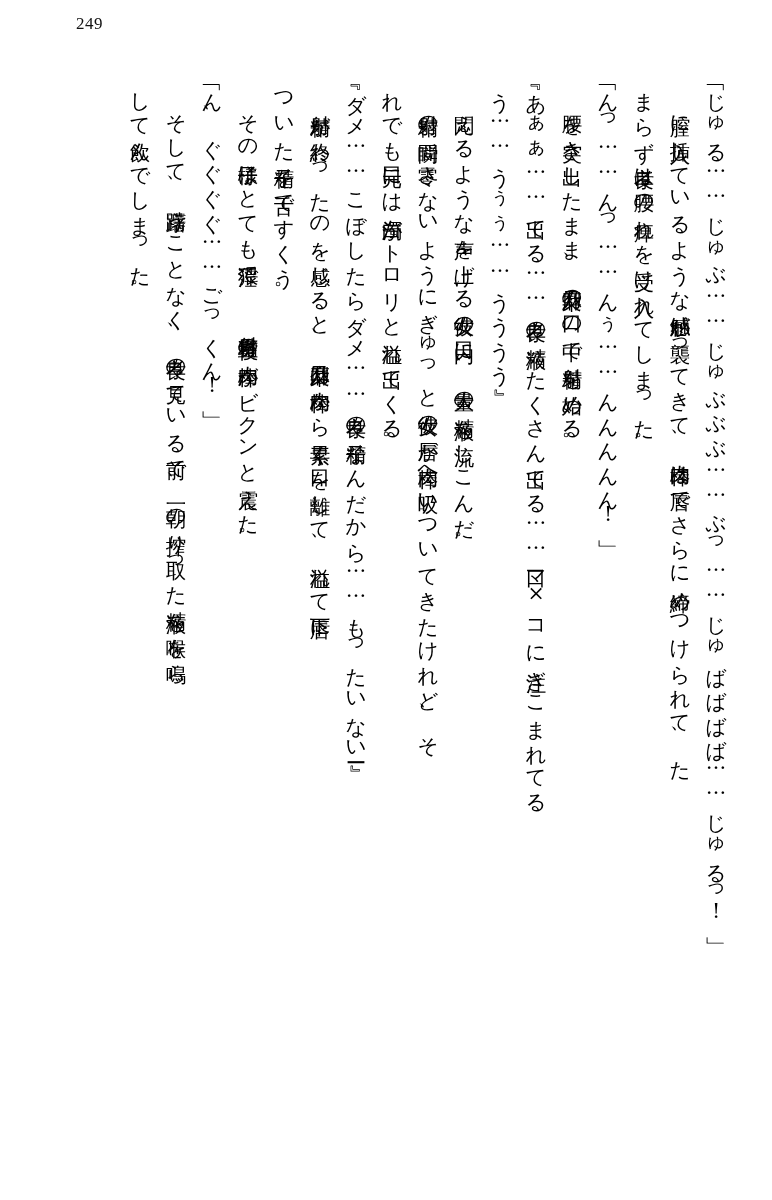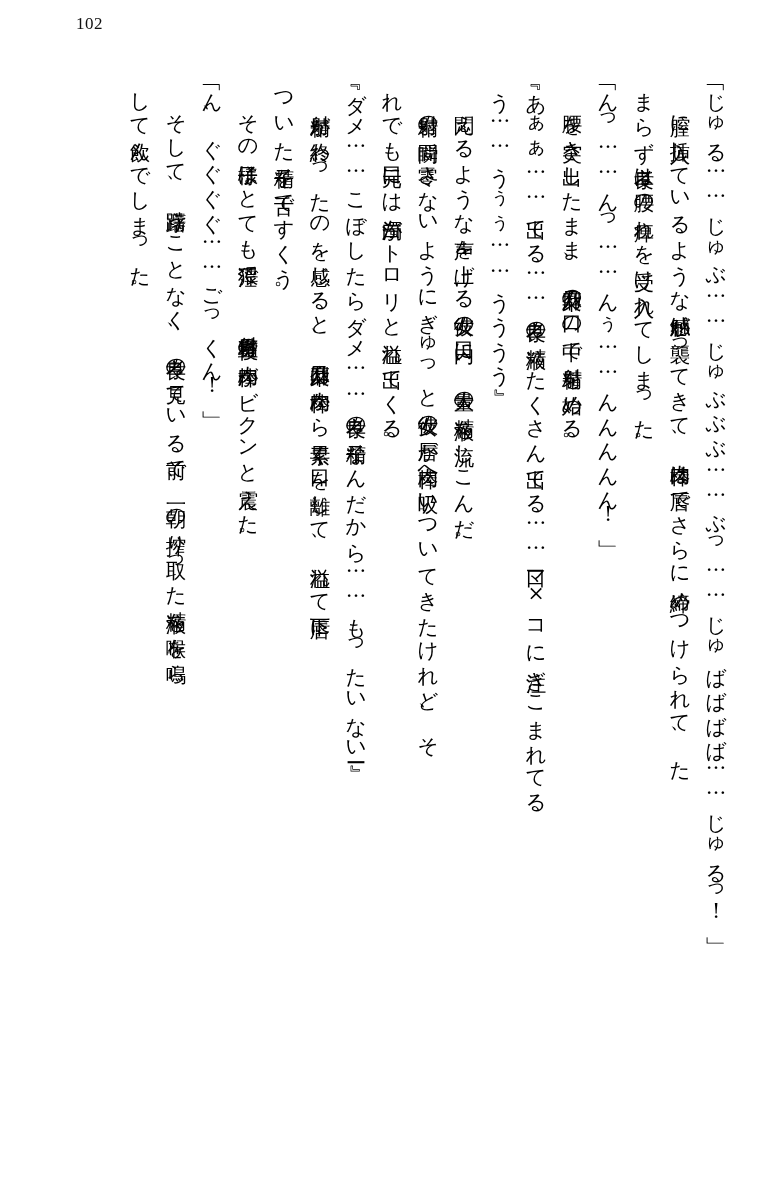"102" div.page-number { text: 102 -> 249 }
